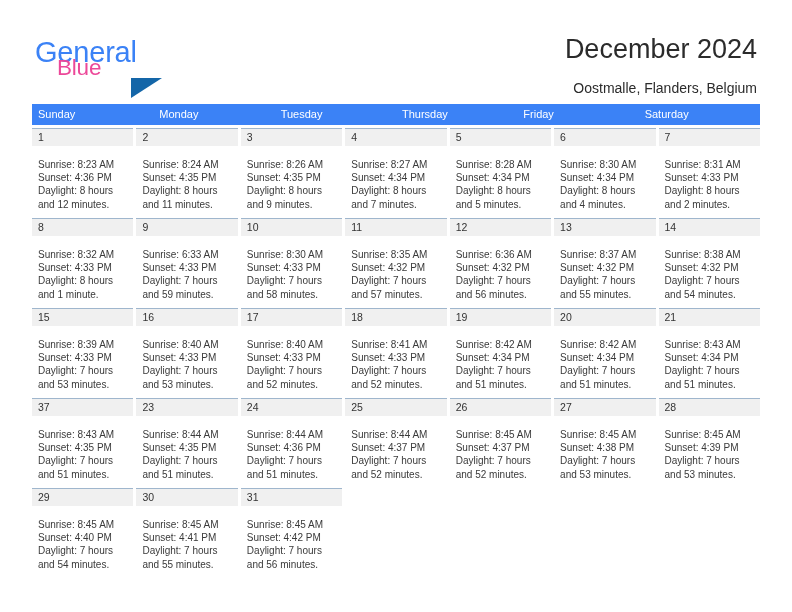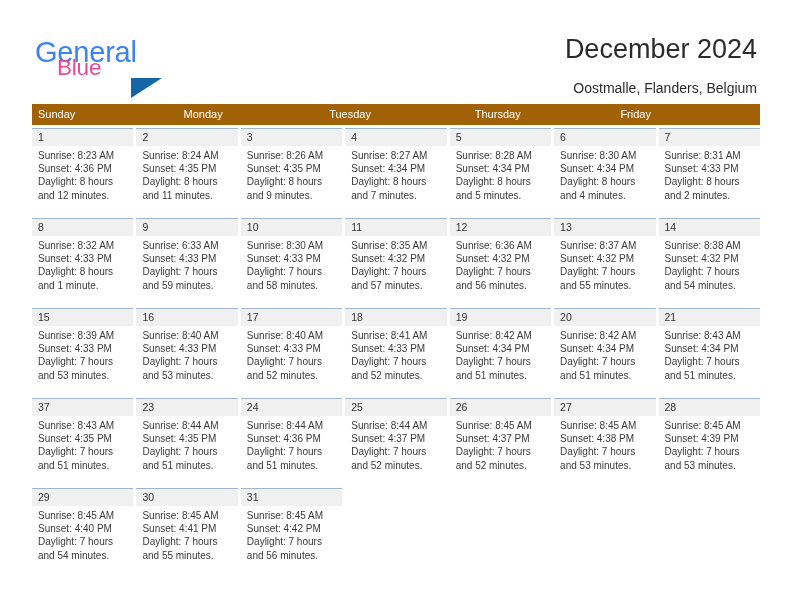"Sunday" div.weekdays { background: #a16207 -> #3b82f6 }
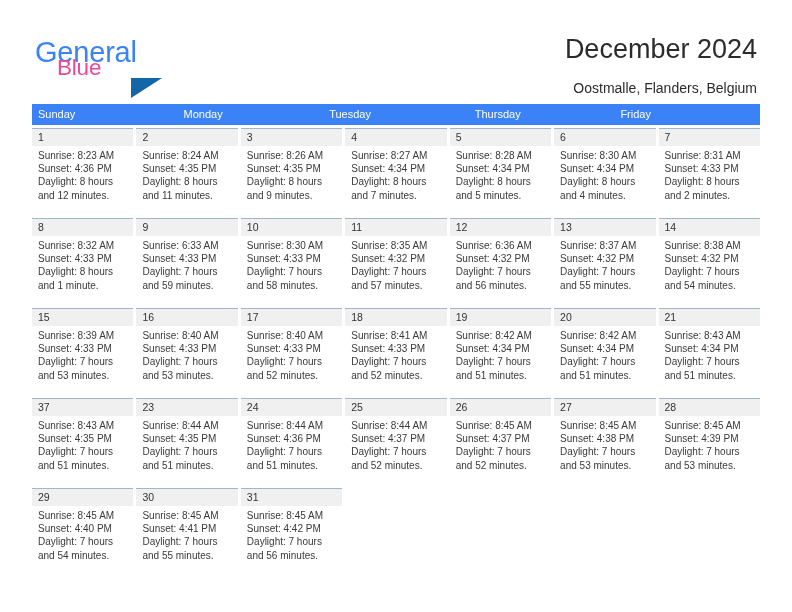"Saturday" div.weekday { html: none -> <div>Saturday</div> }
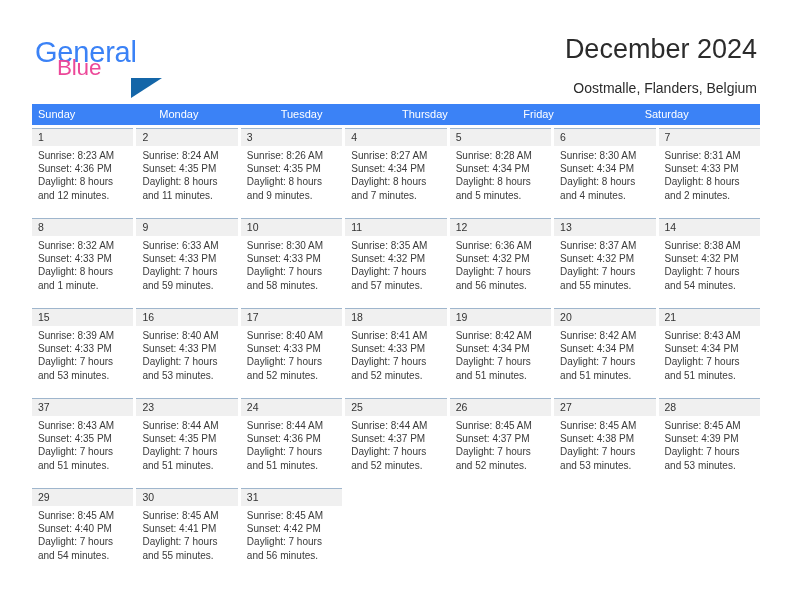"Sunrise: 8:23 AM" .detail { padding-top: 3px -> 12px }
